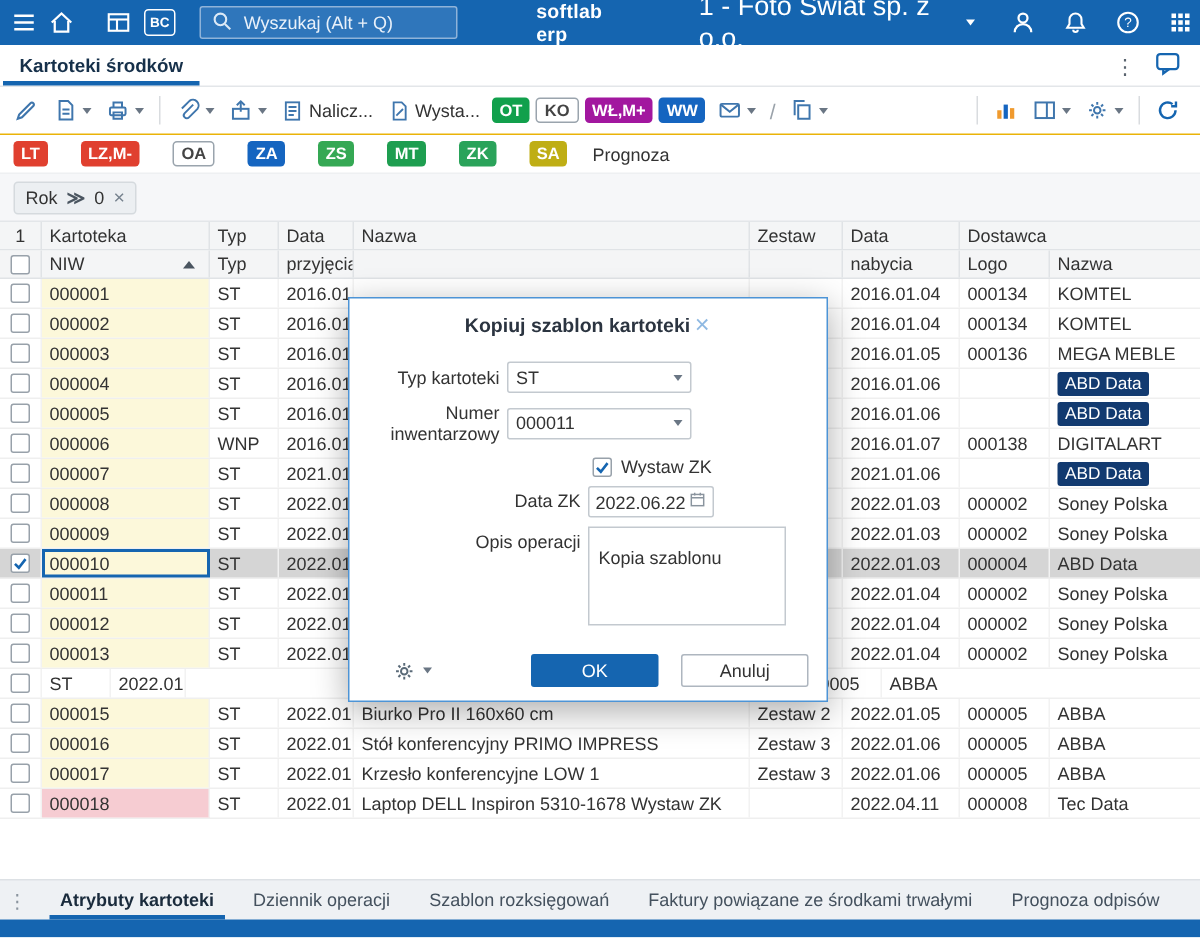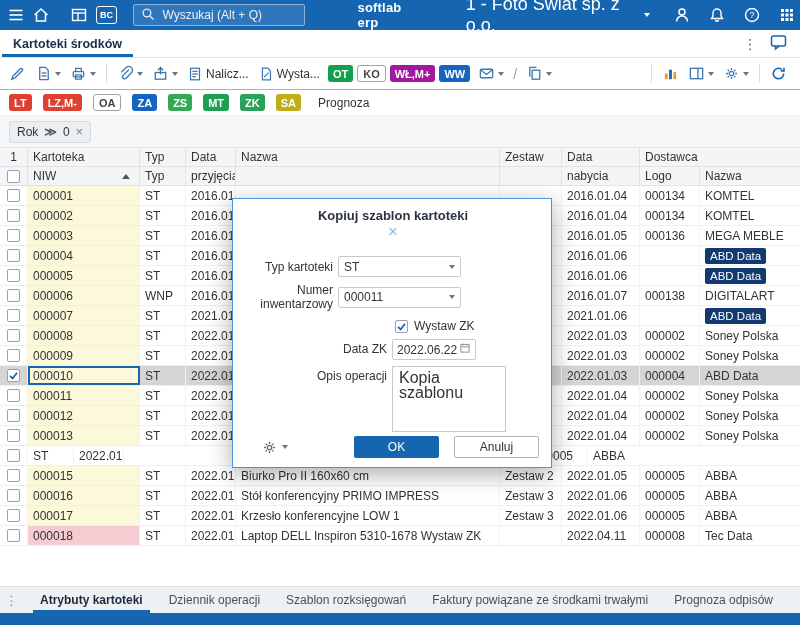"LT" span { gap: 7px -> 18px }
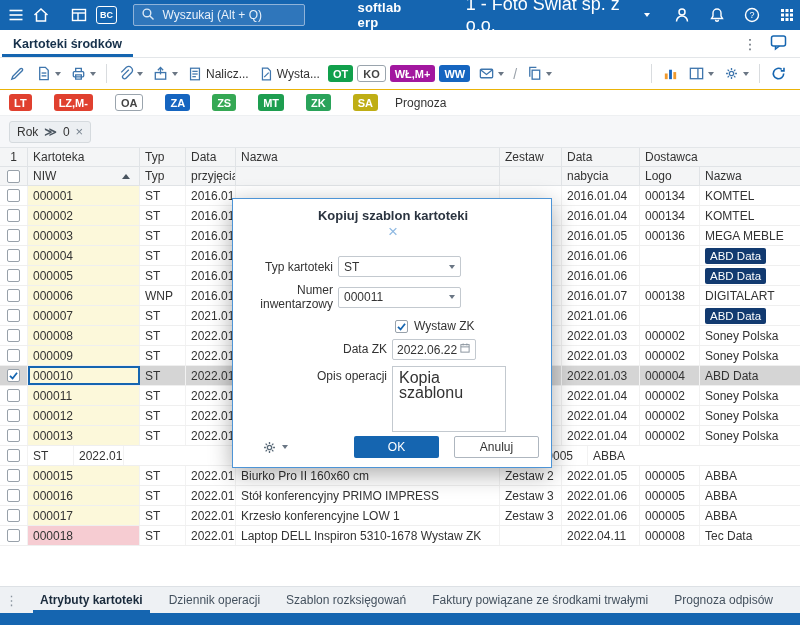"Kopiuj szablon kartoteki" .dlg-head { flex-direction: column -> none }
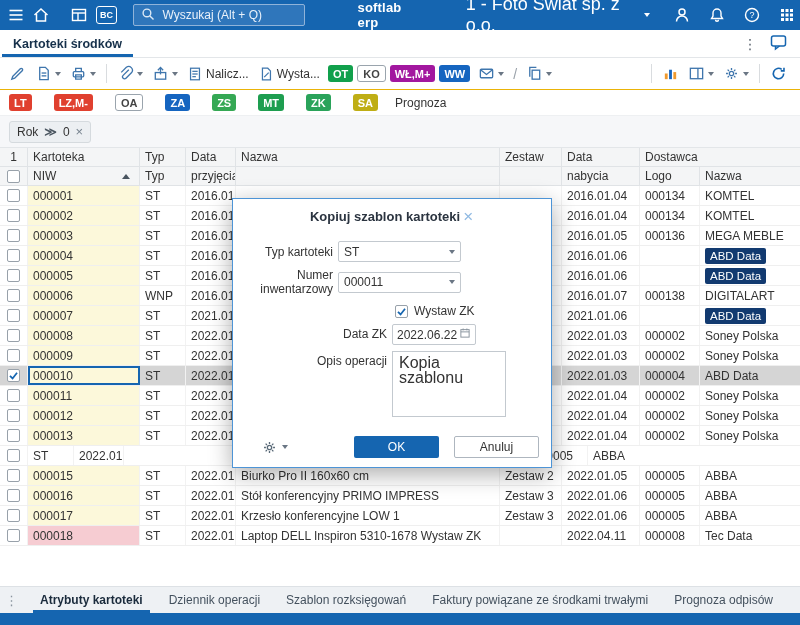"Kopia szablonu" .ta { font-size: 16px -> 12px; padding: 3px 6px -> 13px 6px; width: 114px -> 132px }
